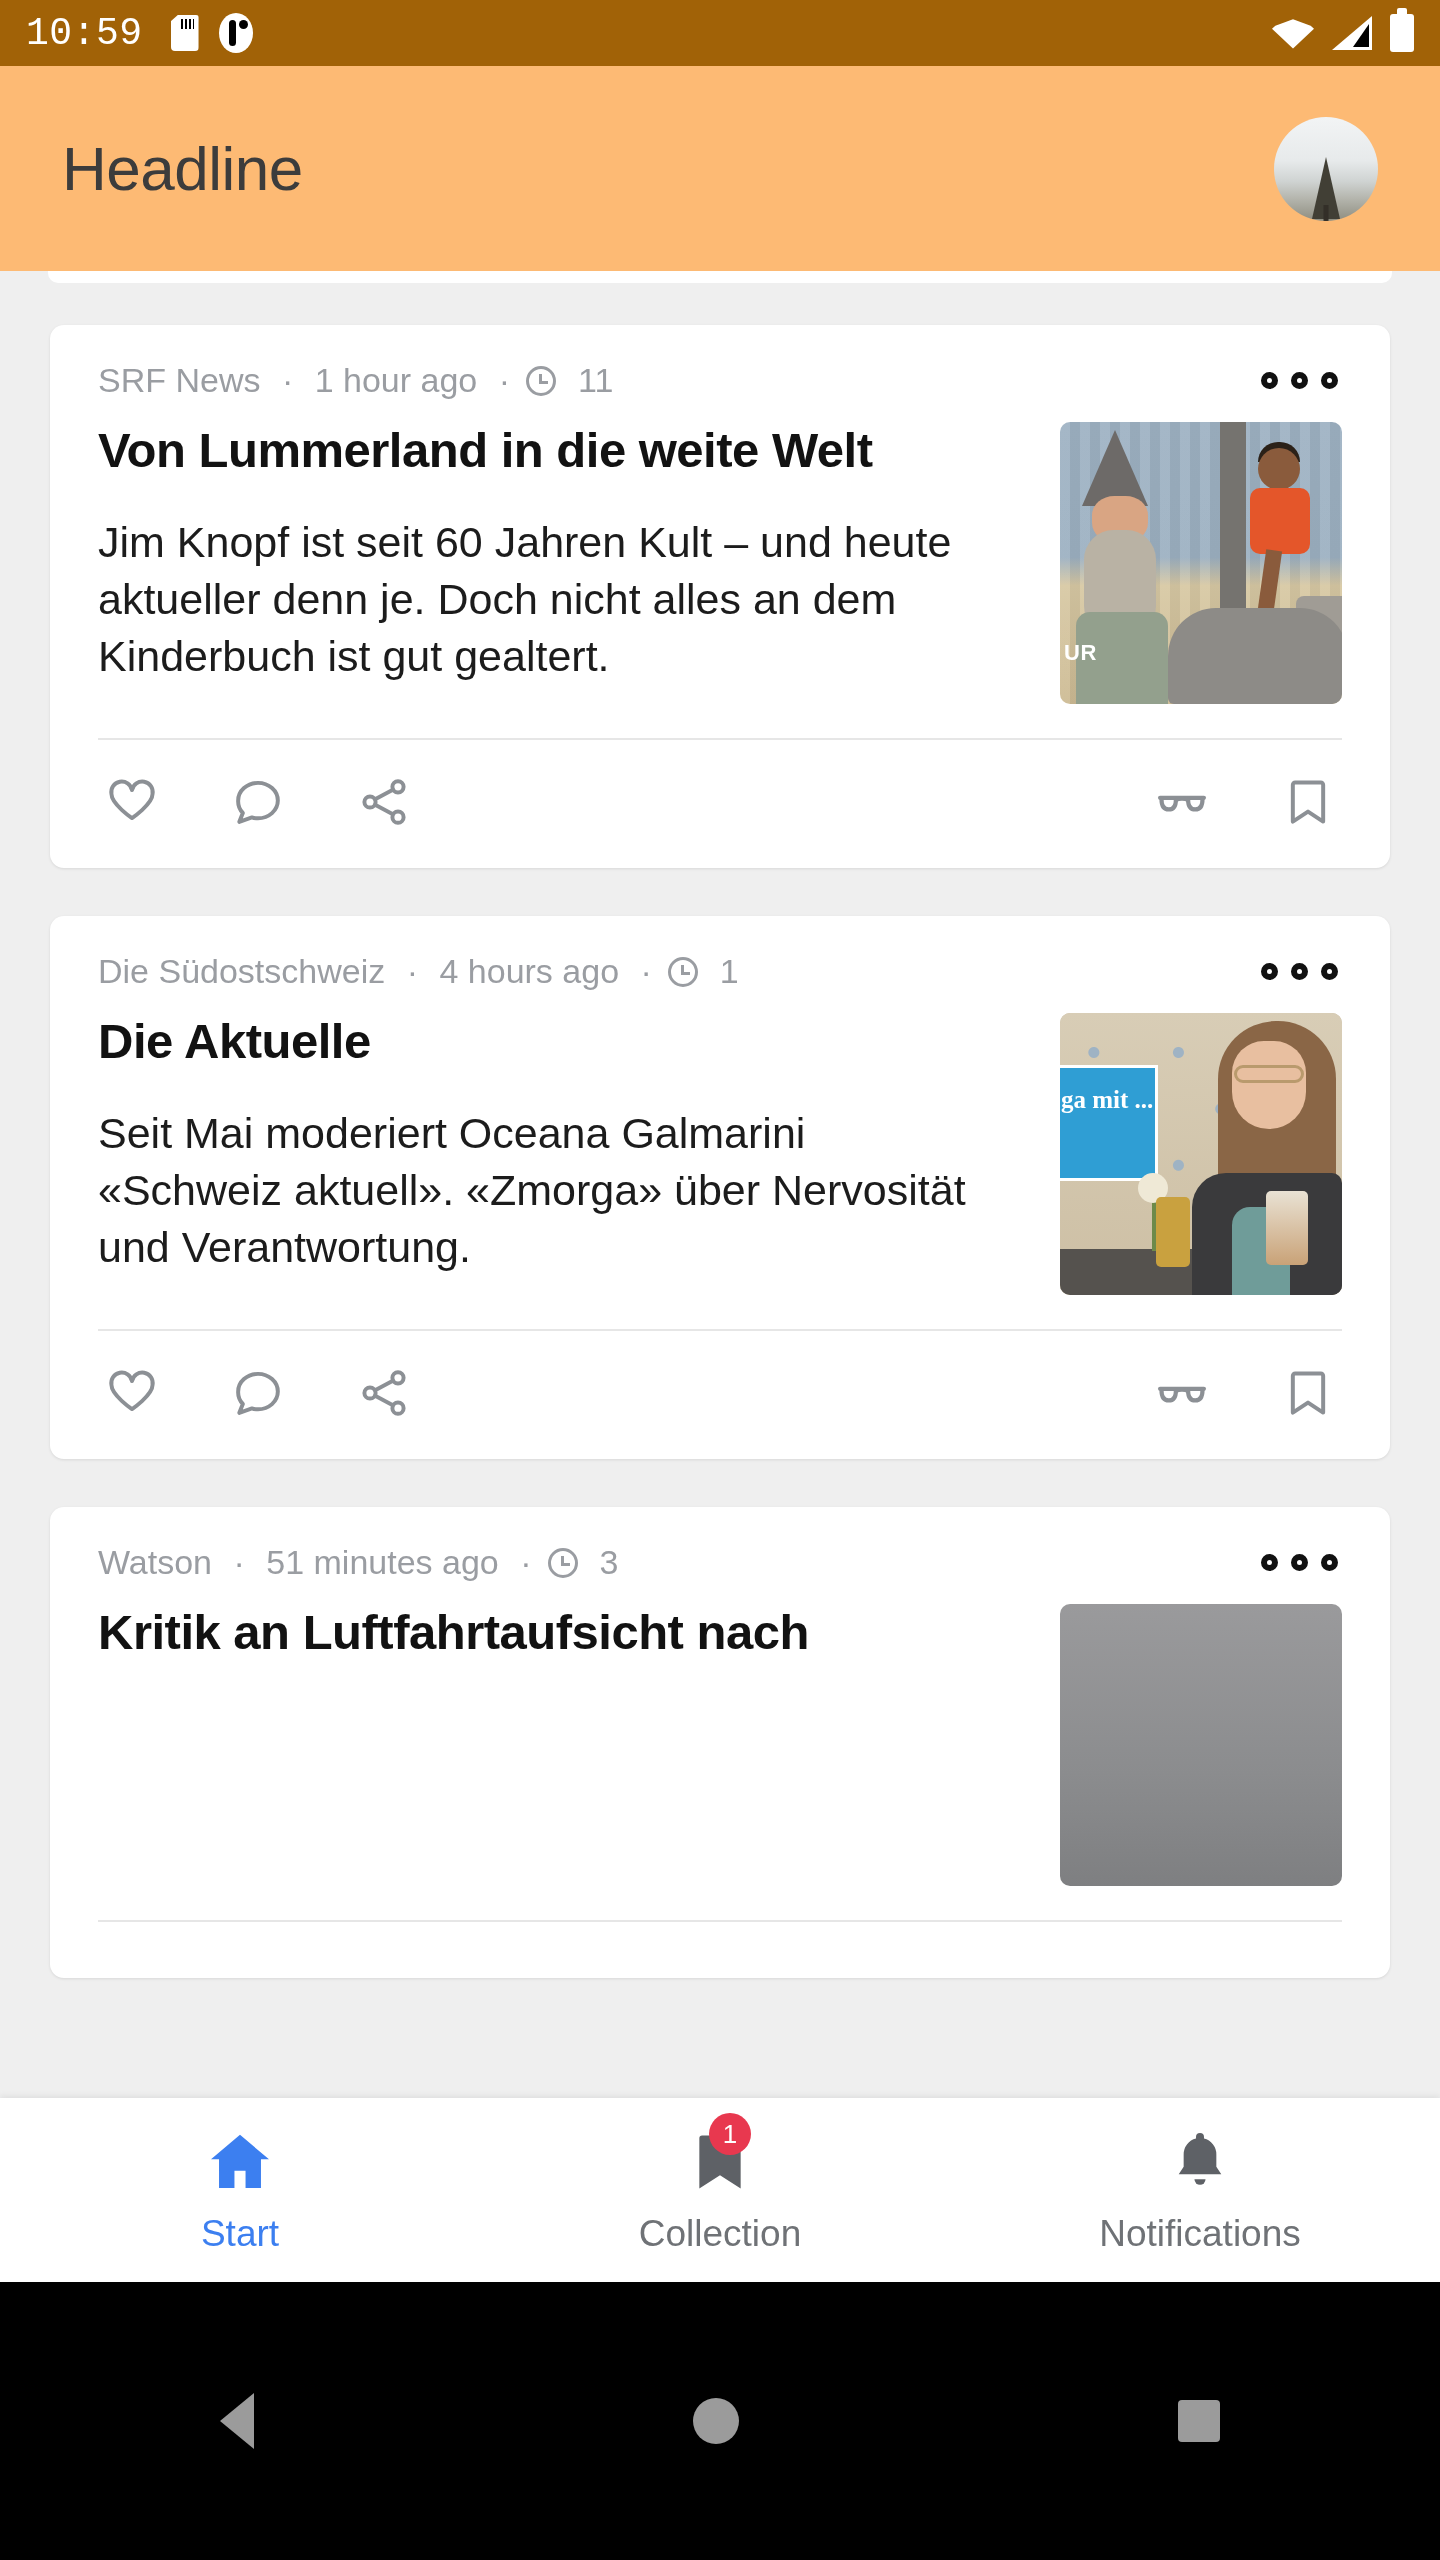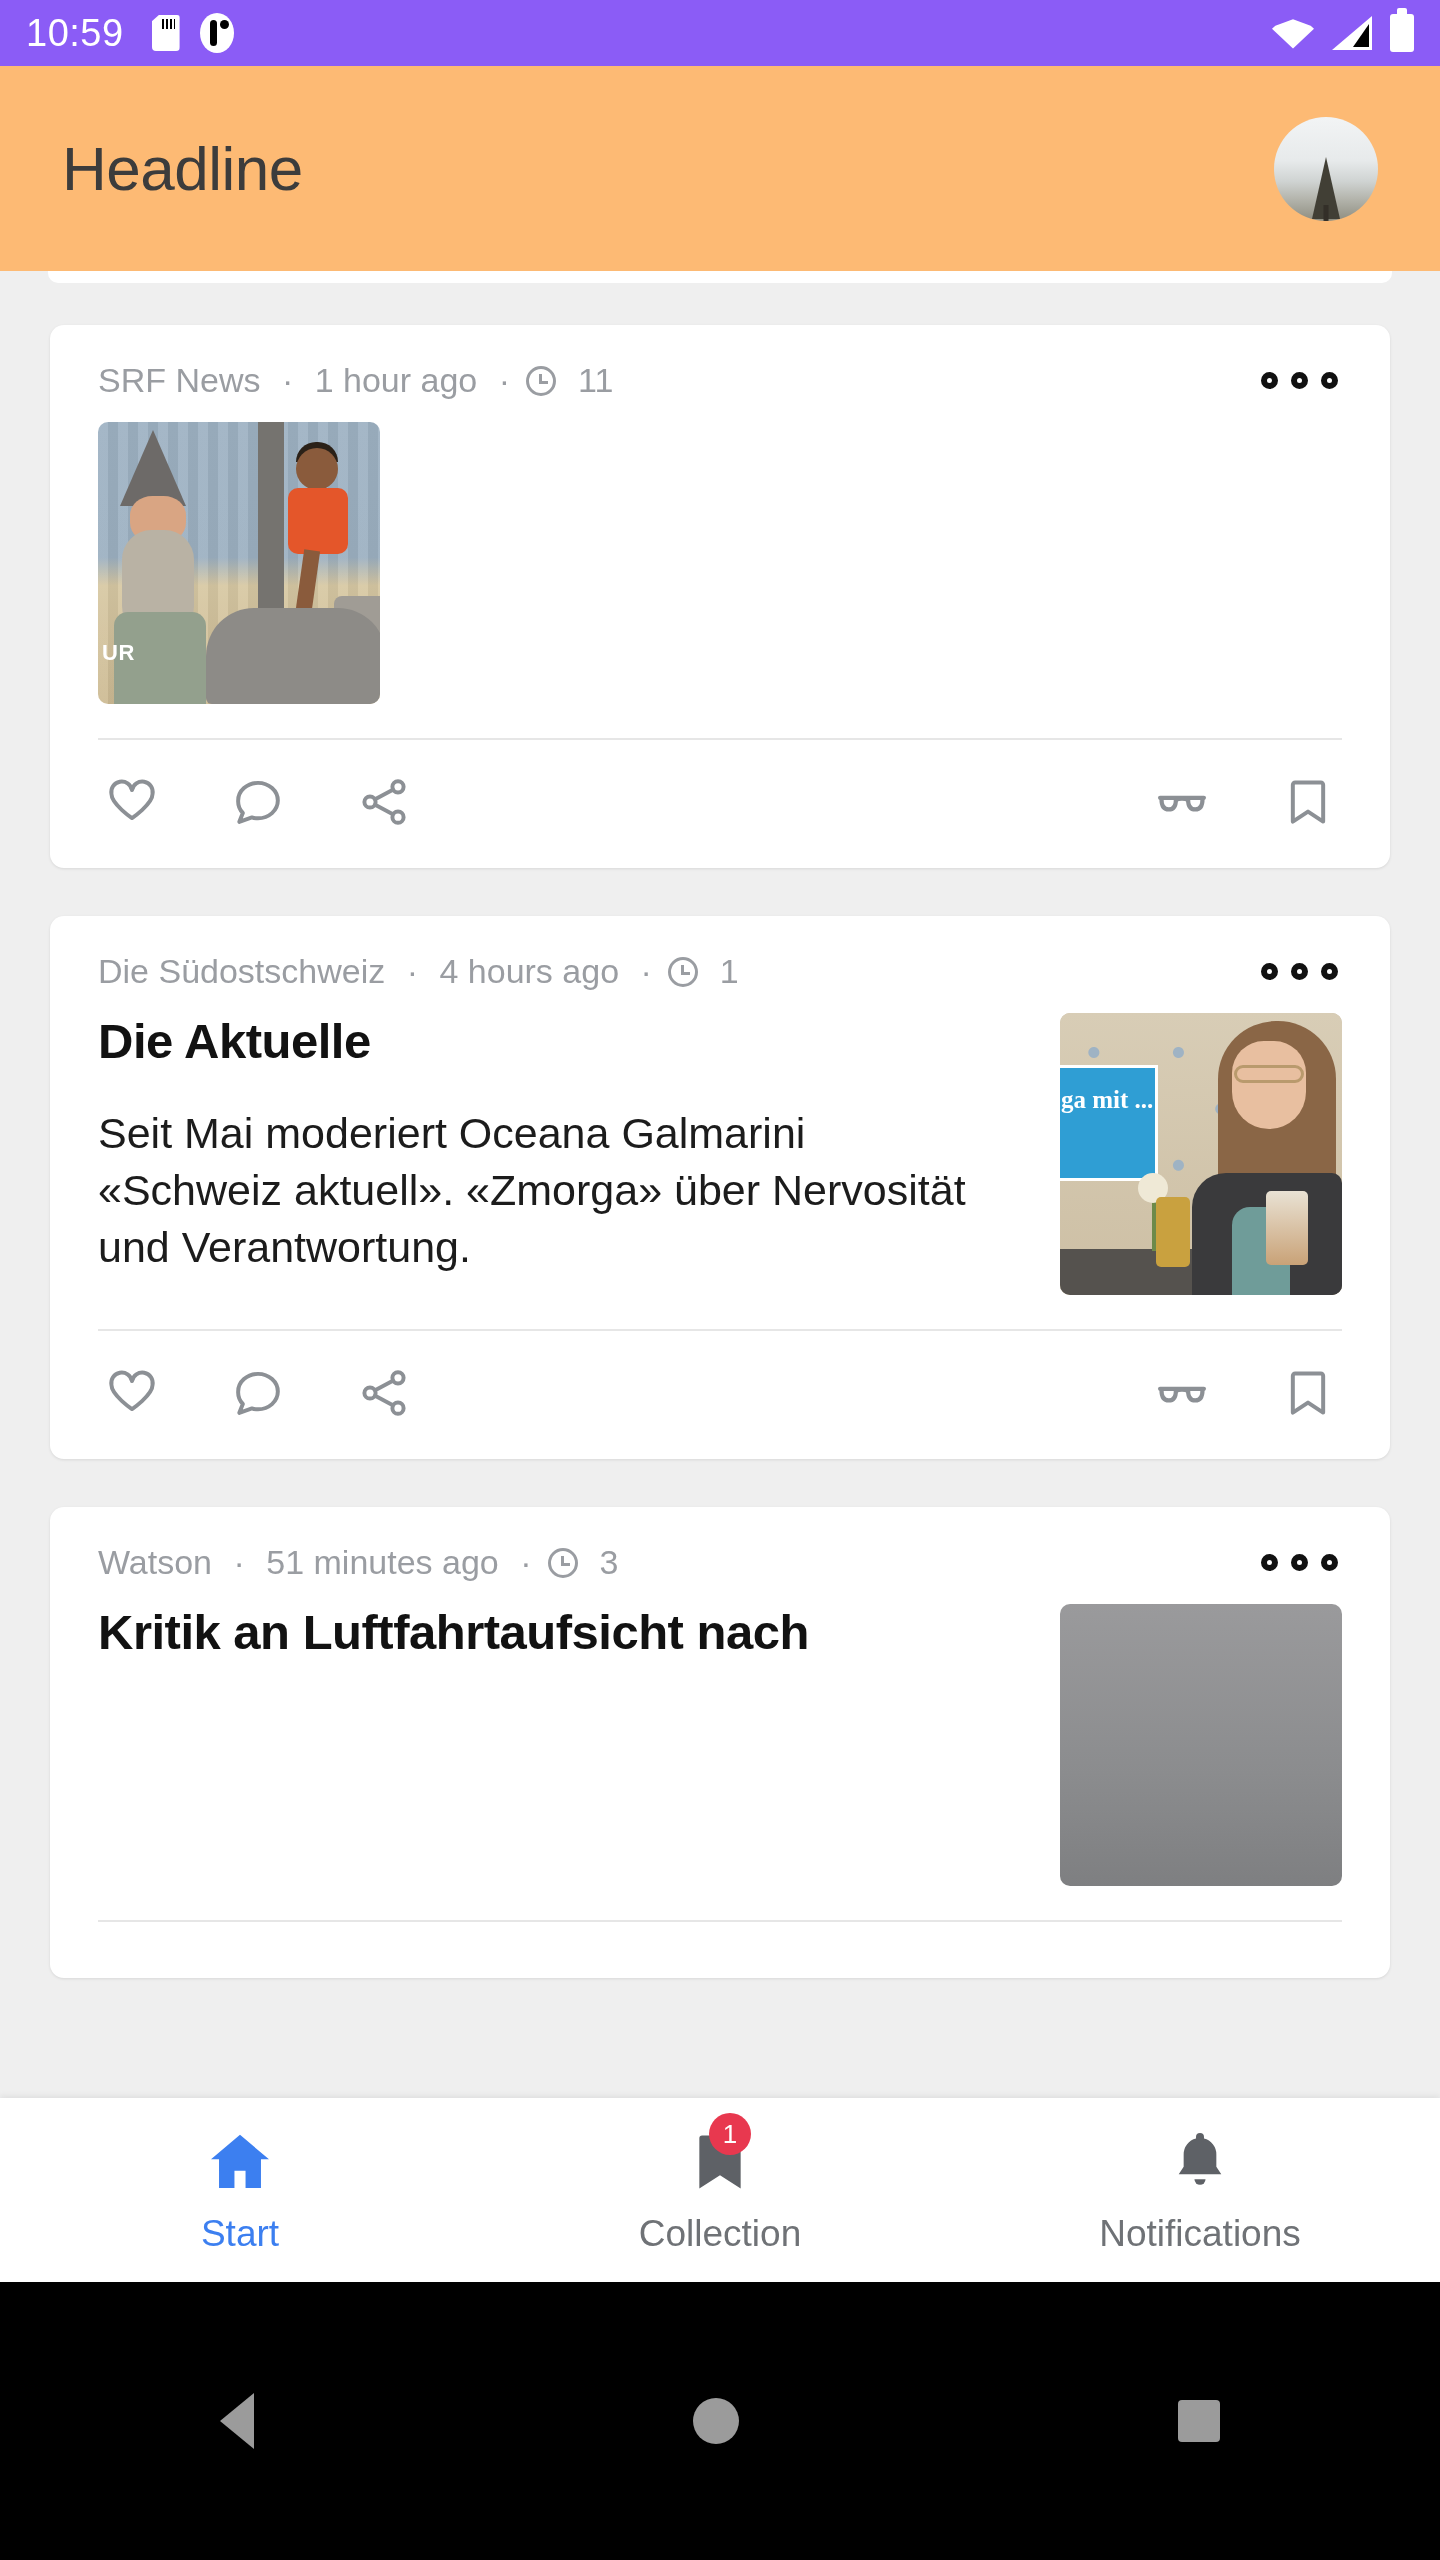"10:59" .statusbar { background: #8b5cf6 -> #a16207; font-family: none -> Liberation Mono, monospace }
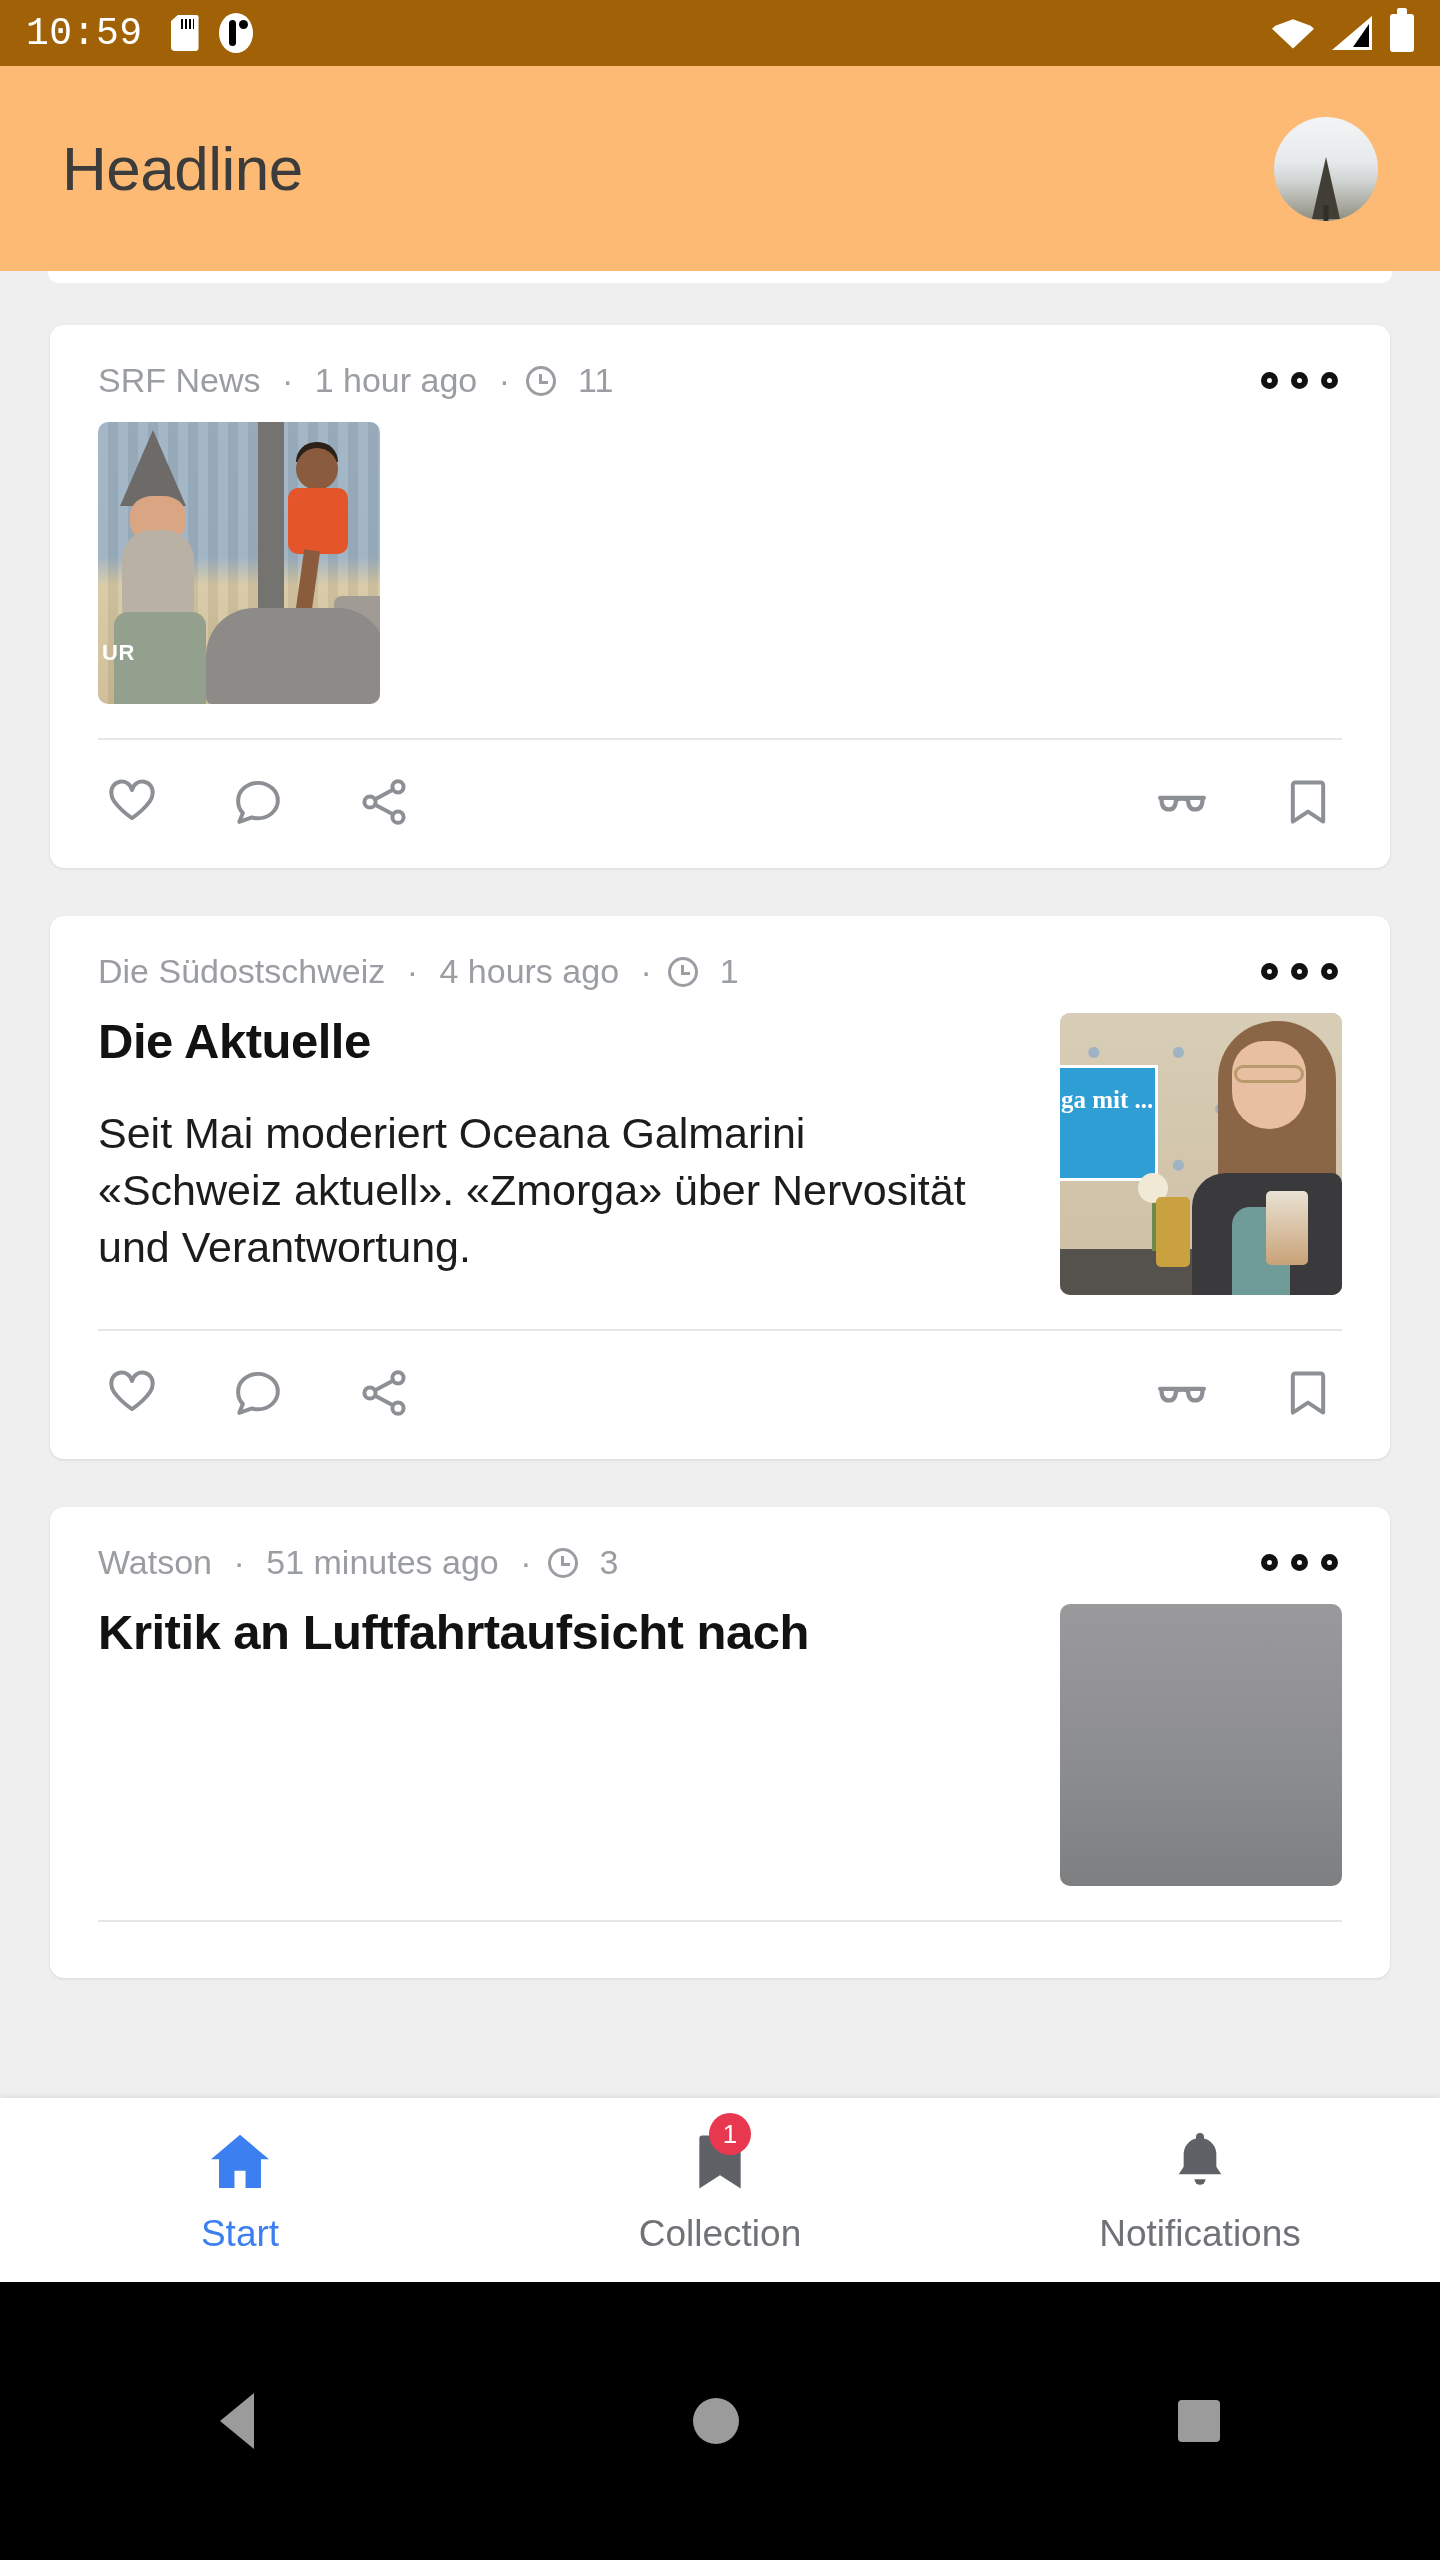"Von Lummerland in die weite" div.card-text { html: none -> <div> <div>Von Lummerland in die weite Welt</div> <div>Jim Knopf ist seit 60 Jahren Kult – und heute aktueller denn je. Doch nicht alles an dem Kinderbuch ist gut gealtert.</div> </div> }
